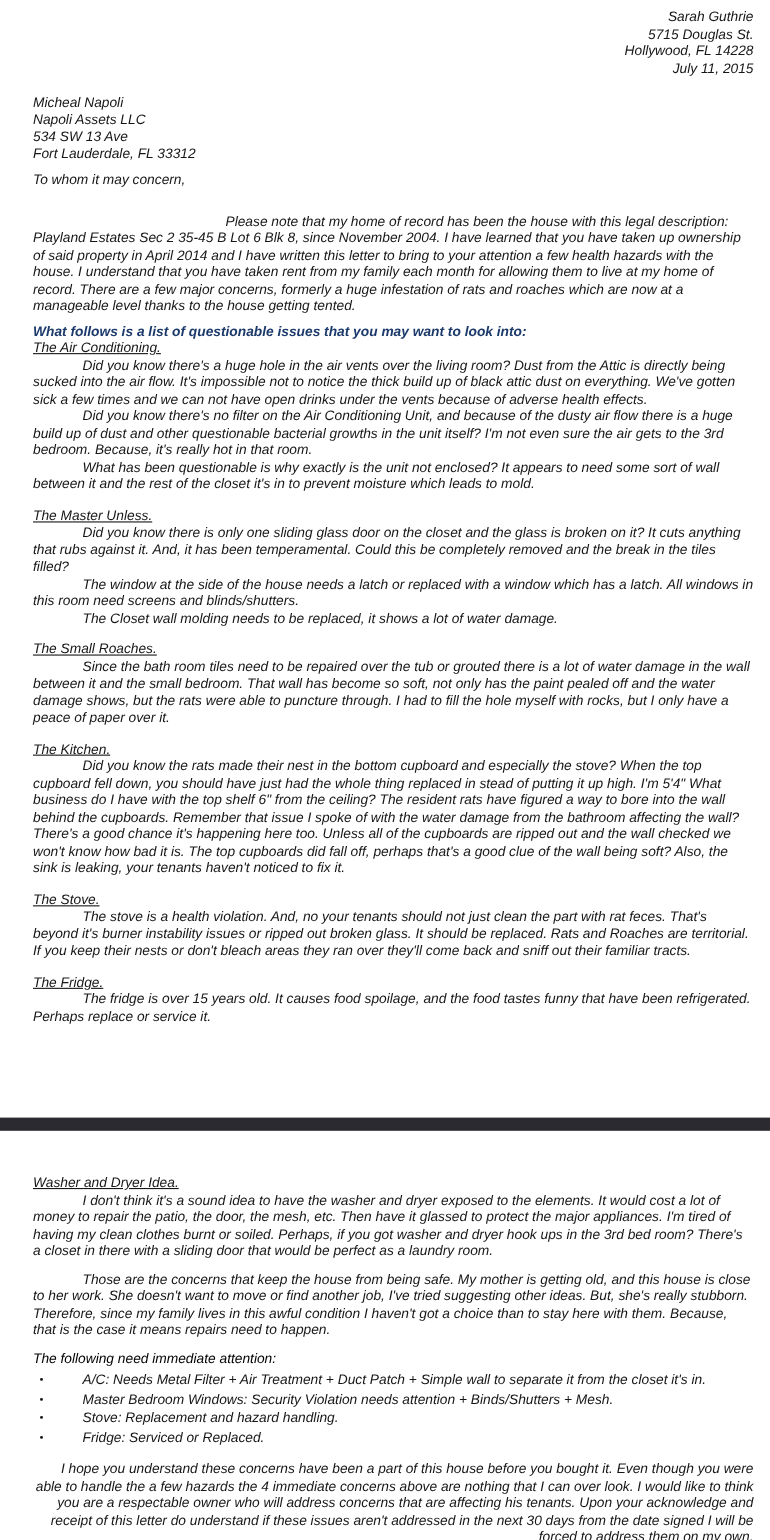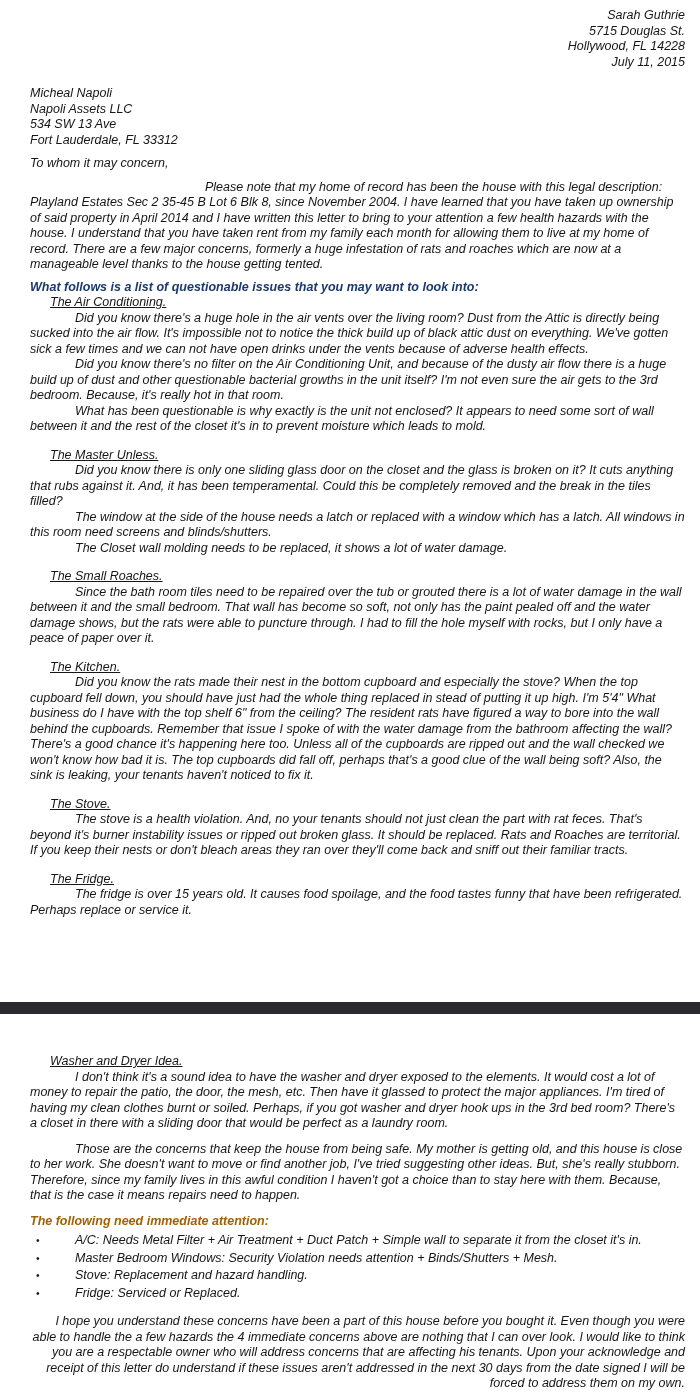"Please note that my home" .intro { margin-top: 8px -> 22px }
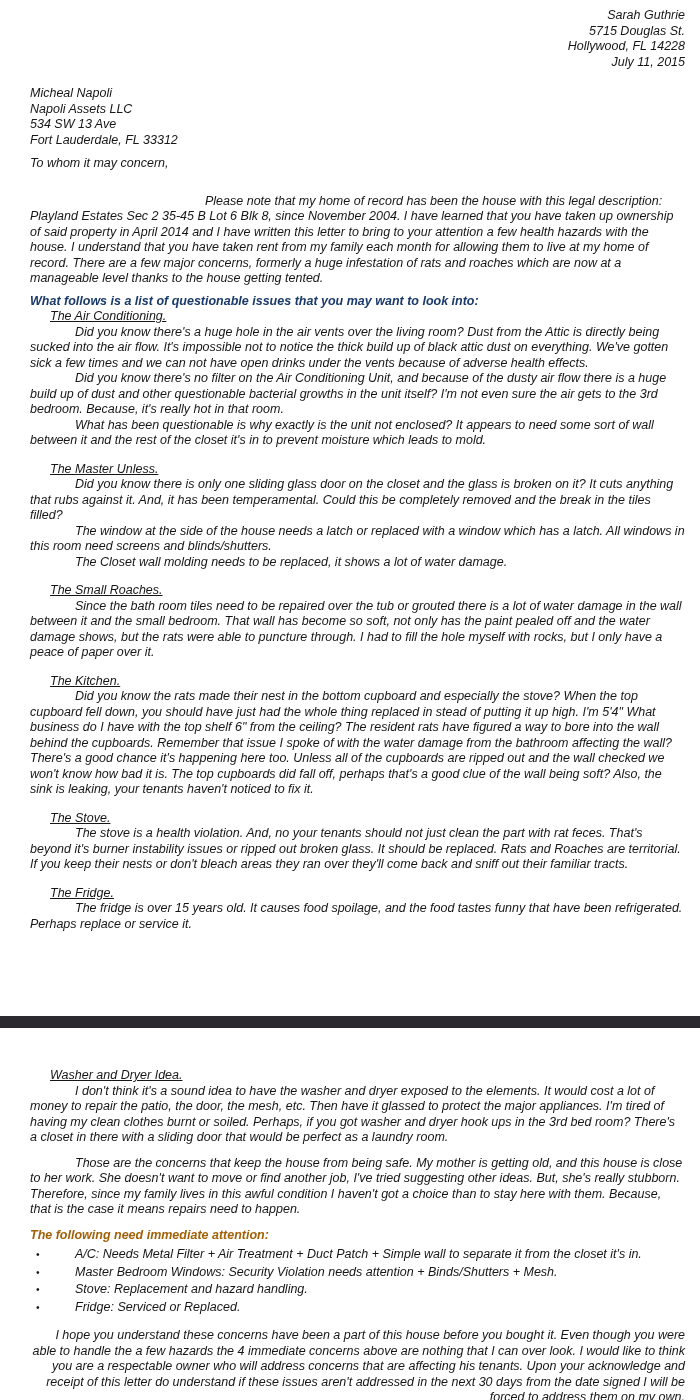"The Air Conditioning." .sec-heading { margin-left: 20px -> none }
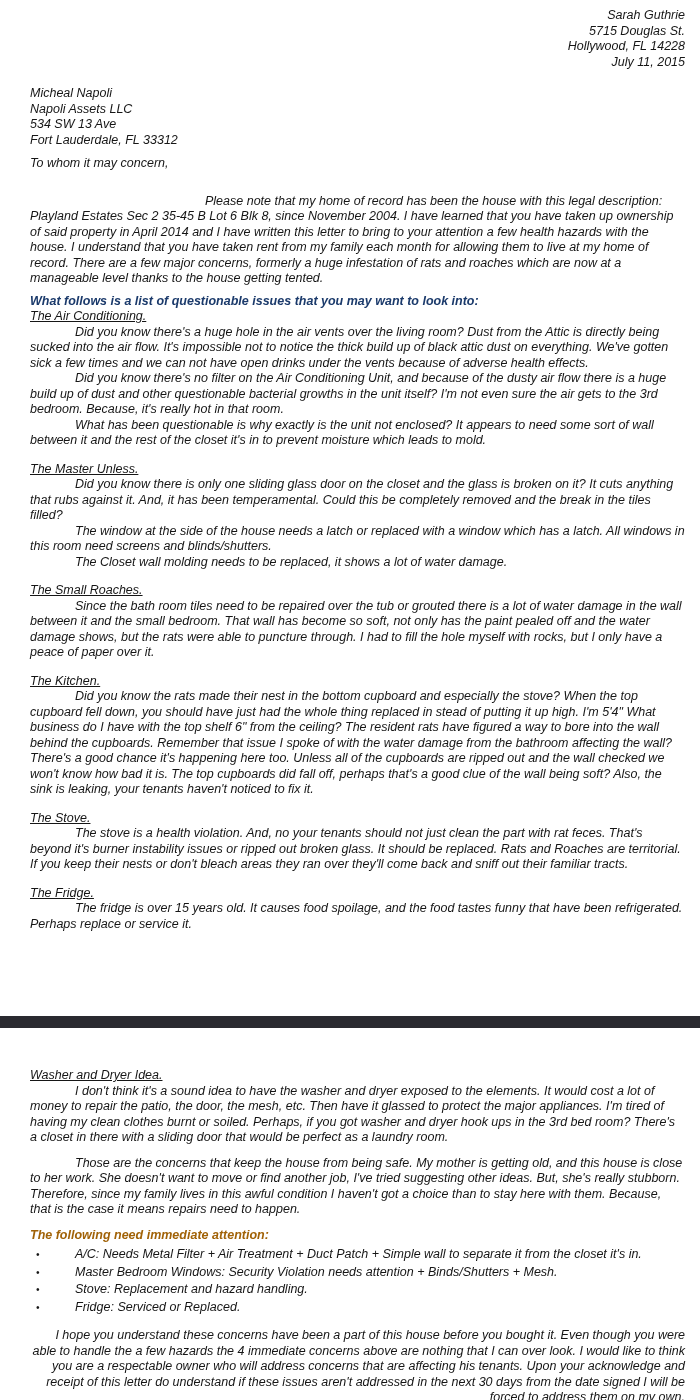"The following need immediate attention:" .attention-intro { color: #a16207 -> #000000; font-weight: bold -> normal }
